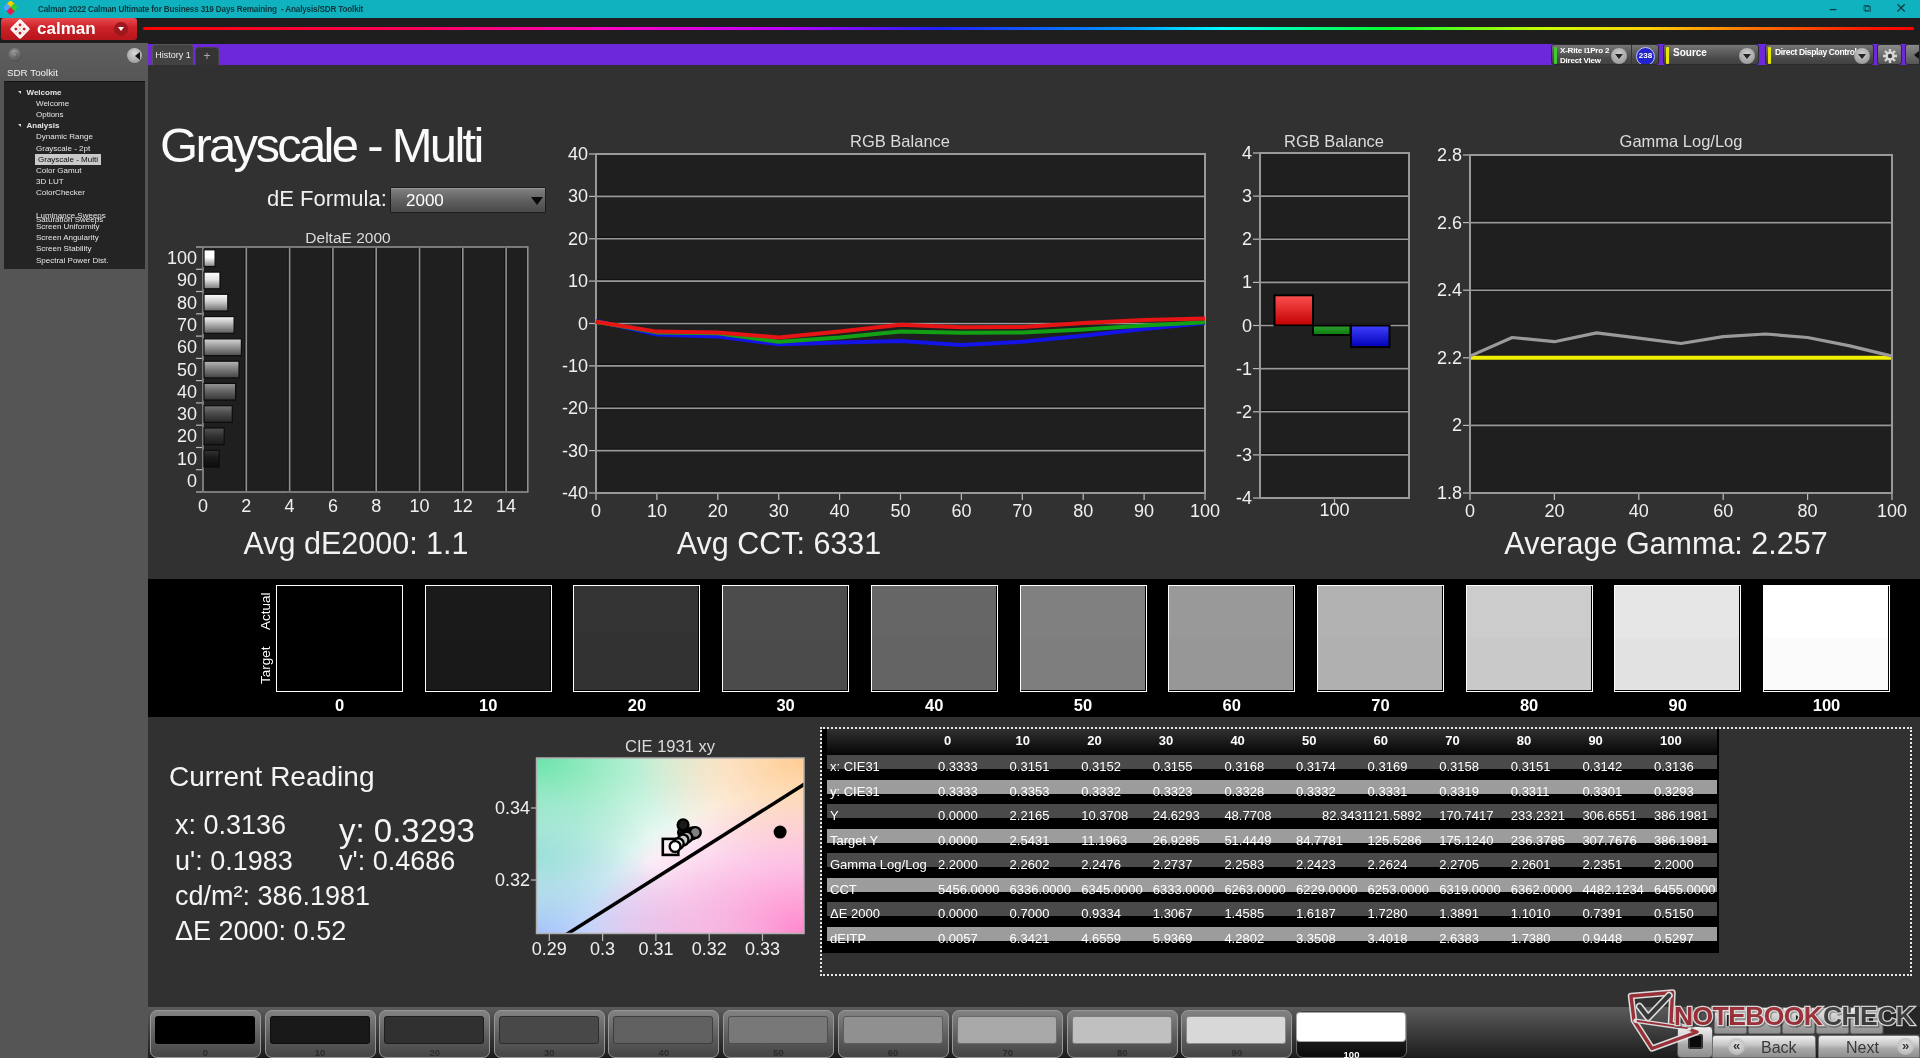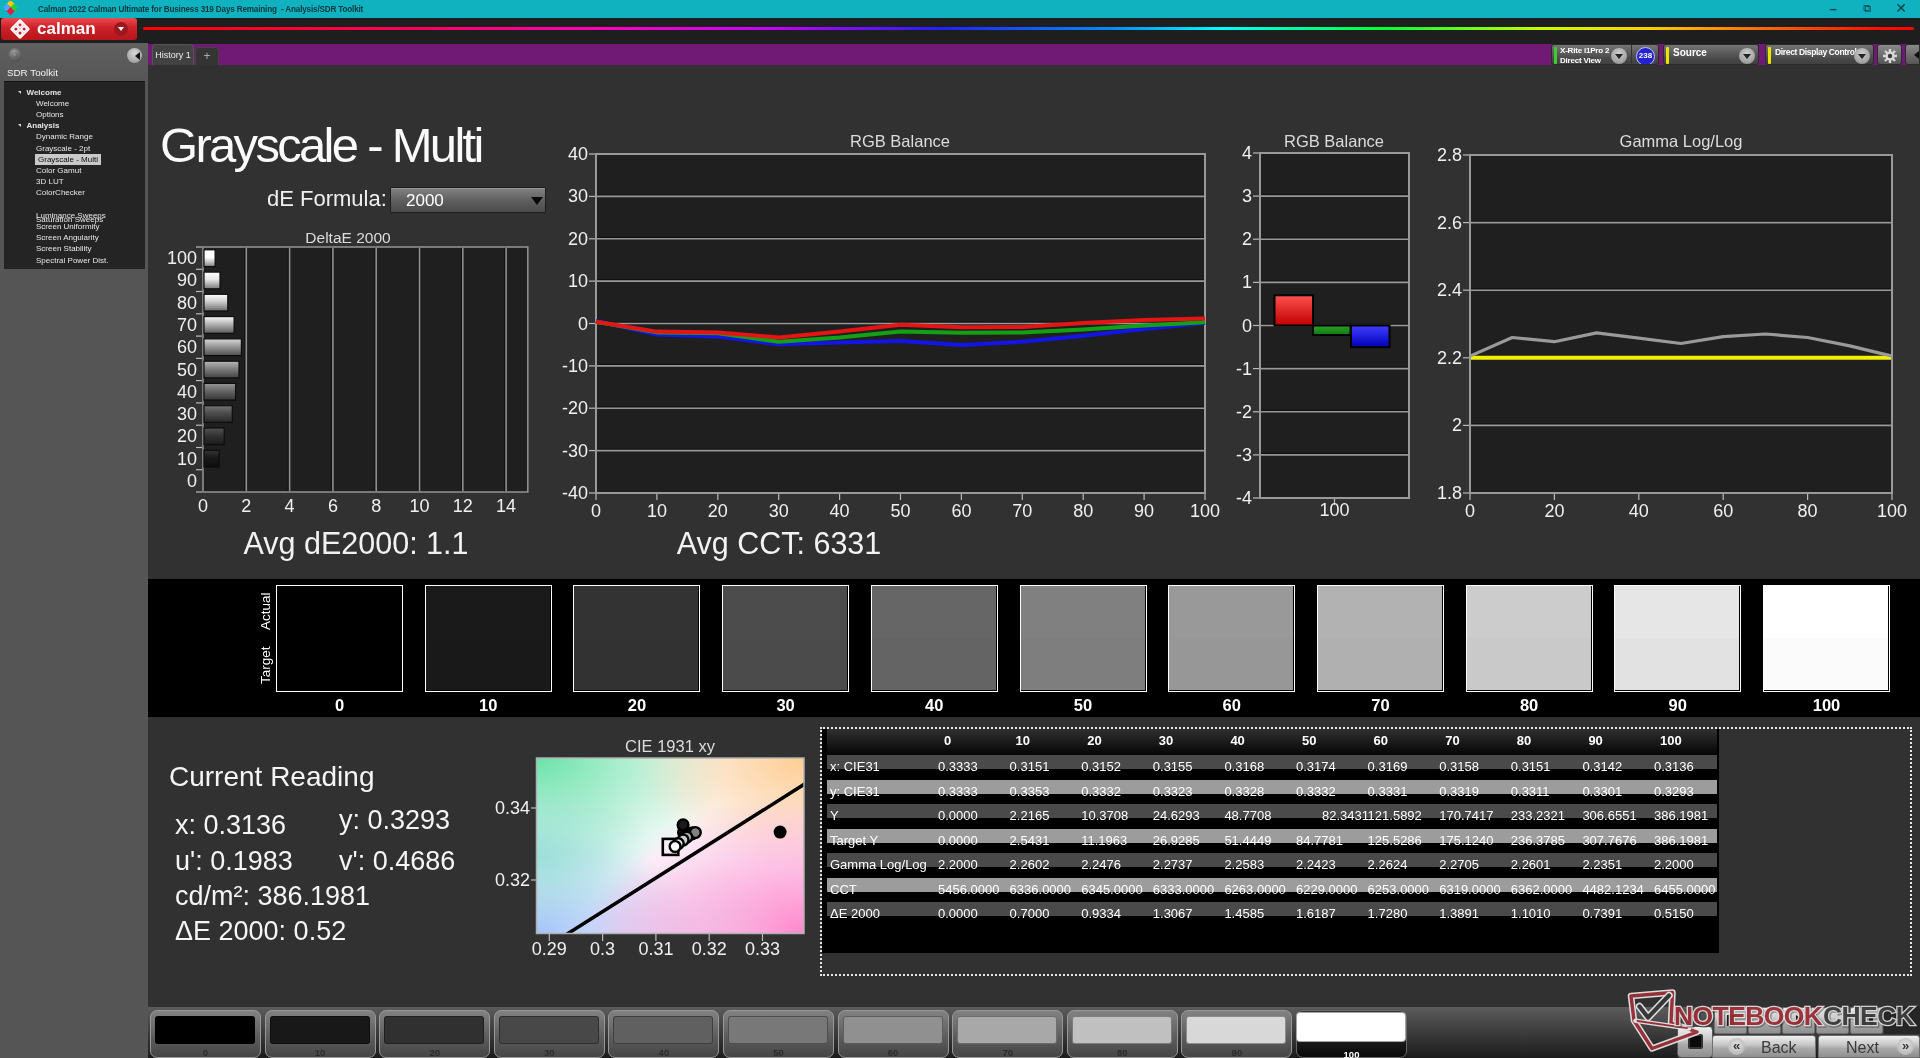"History 1" #tabrow { background: #701a75 -> #6d28d9 }
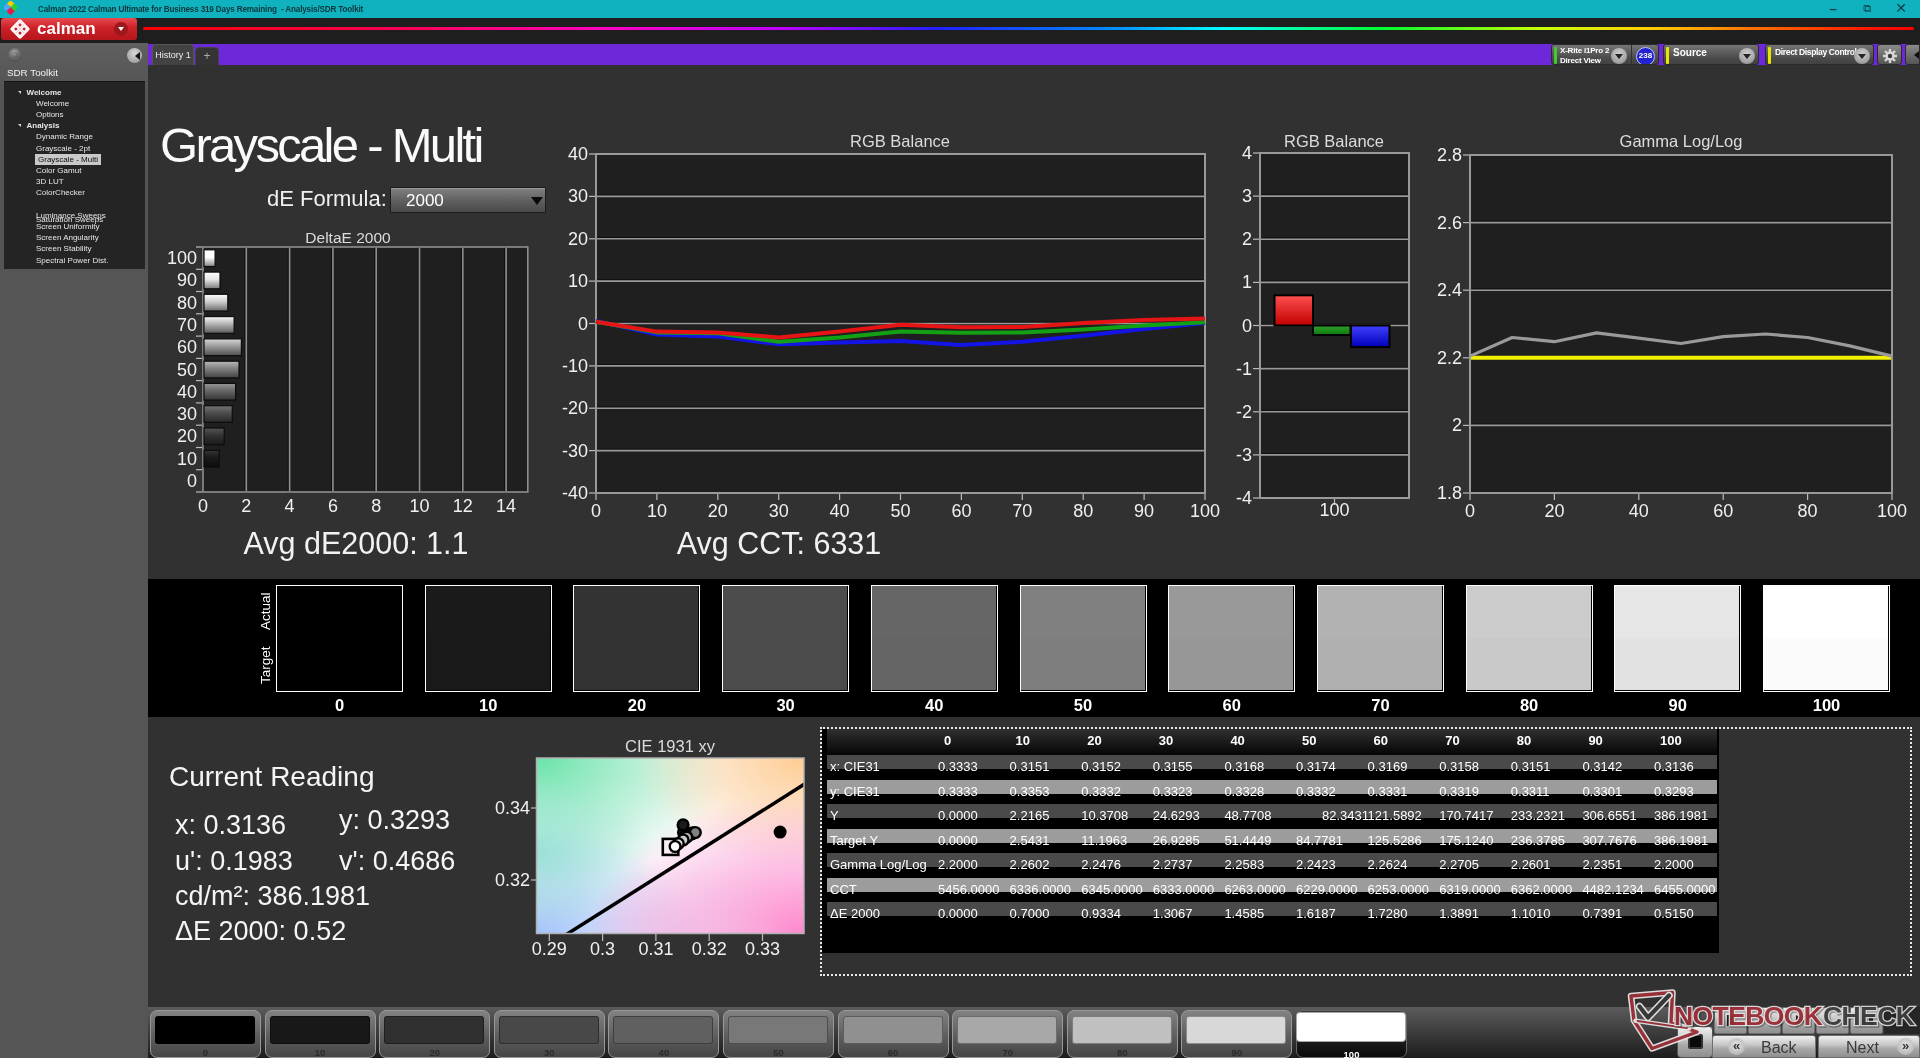"Average Gamma: 2.257" div.abs { html: none -> <div>Average Gamma: 2.257</div> }
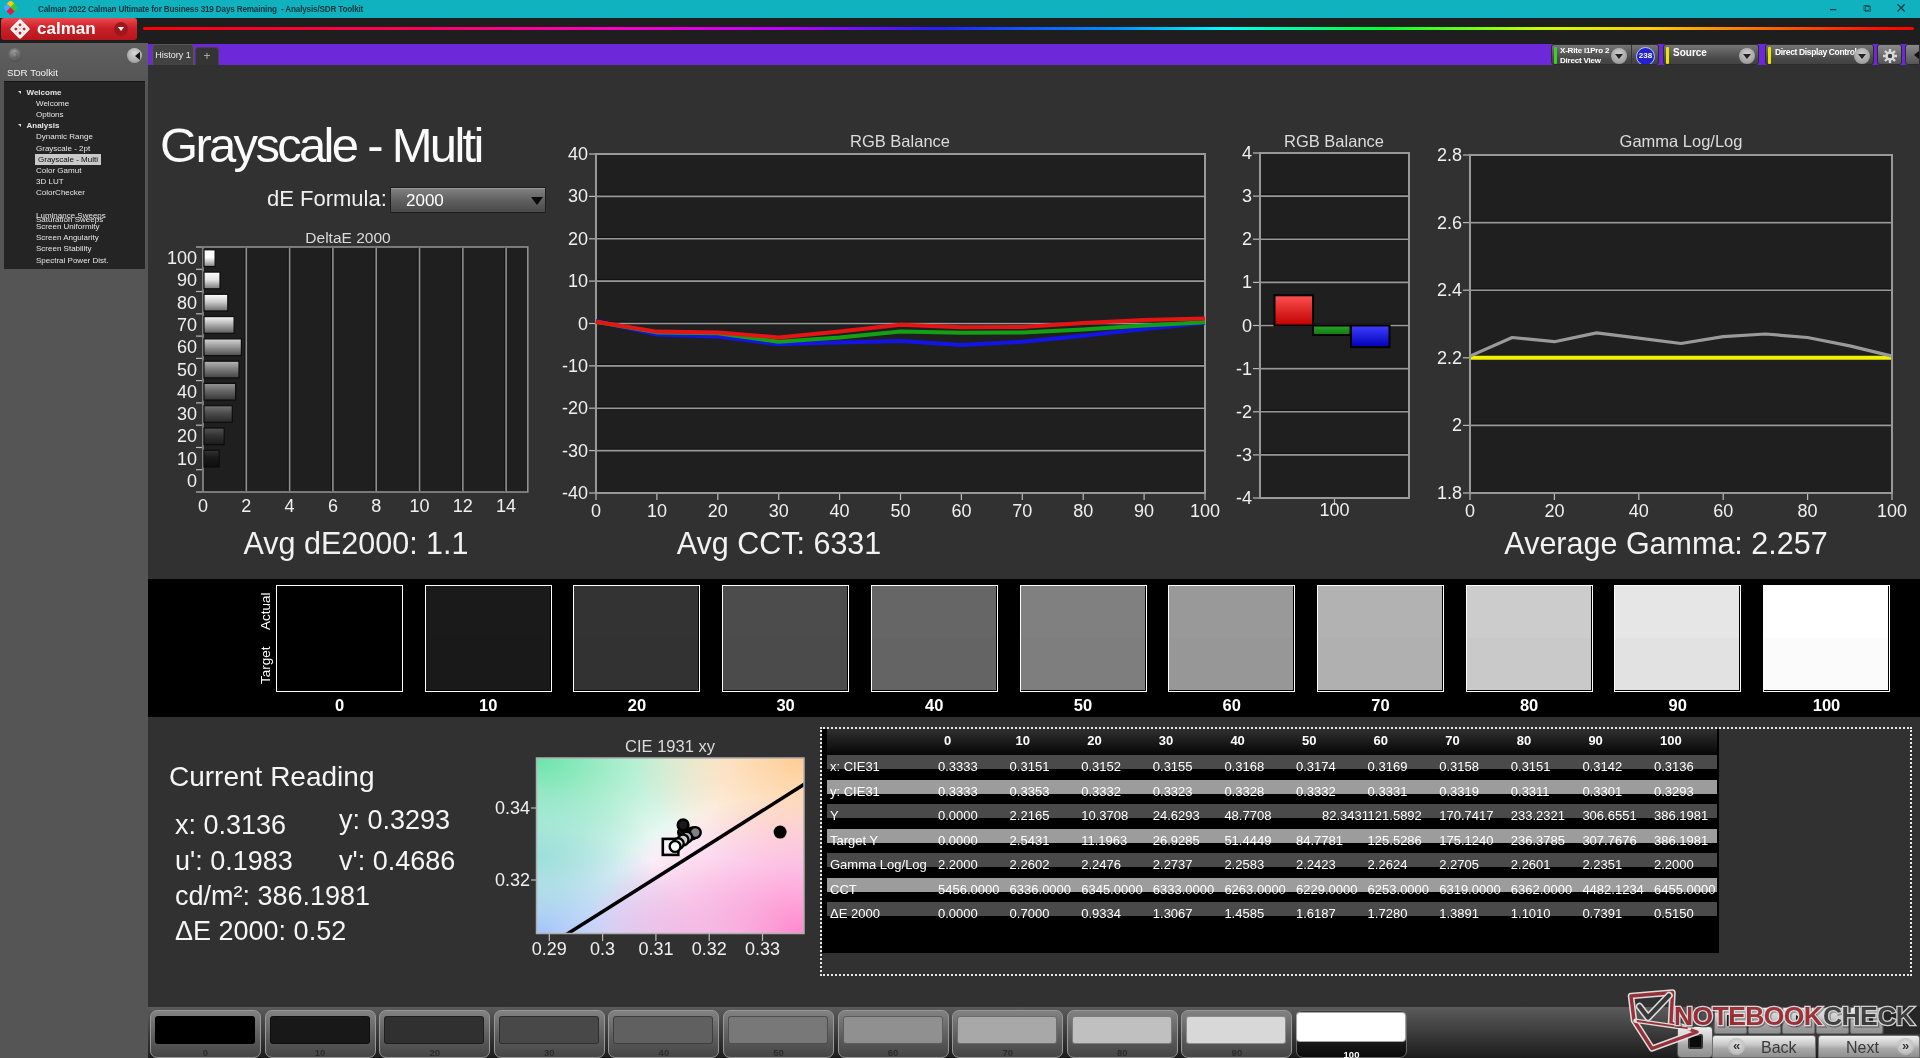"y: 0.3293" div.crline { font-size: 27px -> 33px; top: 45px -> 52px }
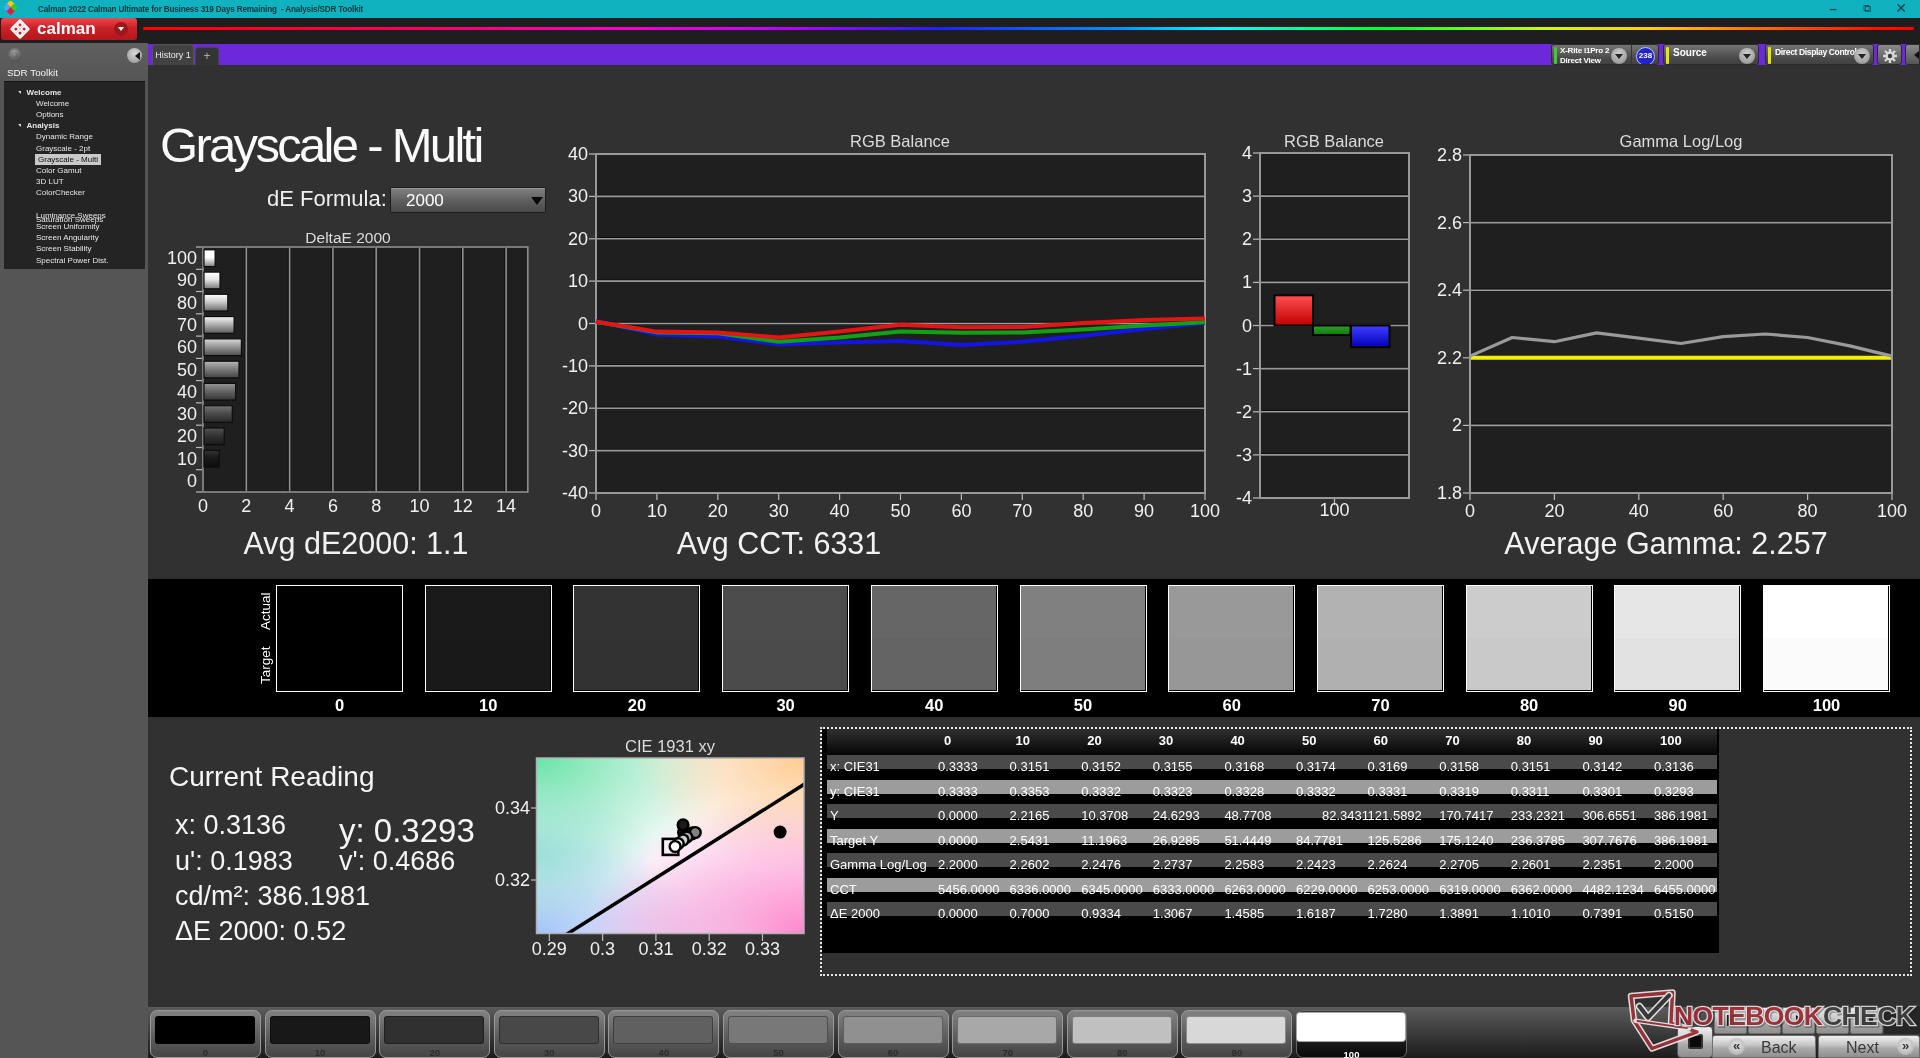"dEITP" div.trow { html: none -> <div> <div>dEITP</div> <div>0.0057</div> <div>6.3421</div> <div>4.6559</div> <div>5.9369</div> <div>4.2802</div> <div>3.3508</div> <div>3.4018</div> <div>2.6383</div> <div>1.7380</div> <div>0.9448</div> <div>0.5297</div> </div> }
